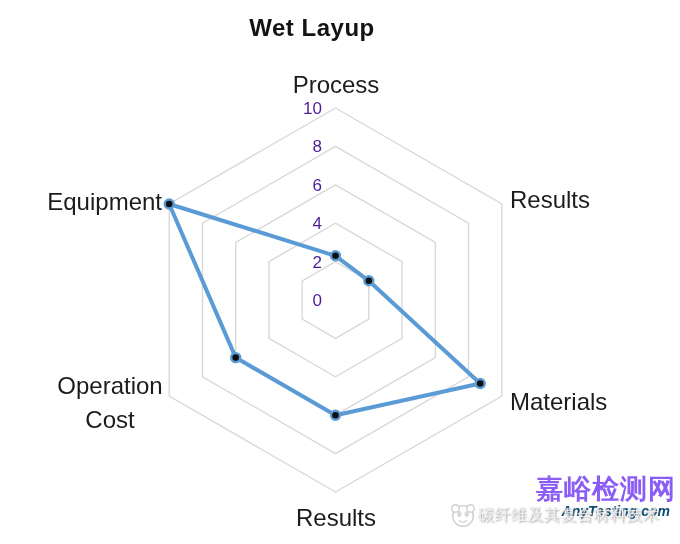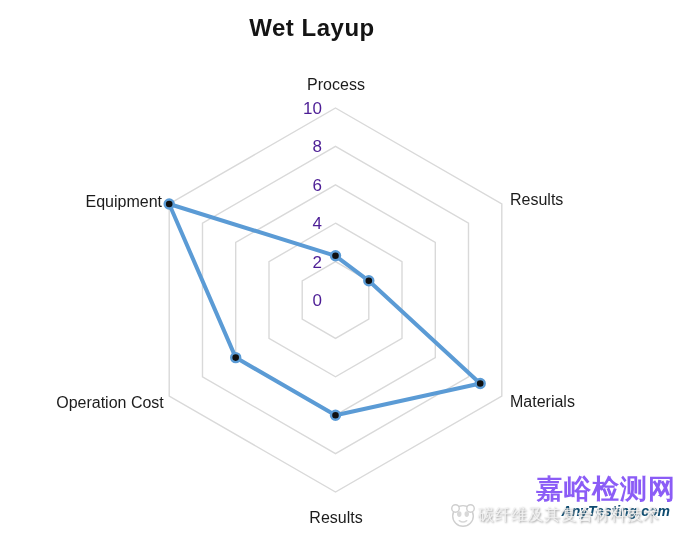"Process" .axis-label { font-size: 16px -> 24px }
